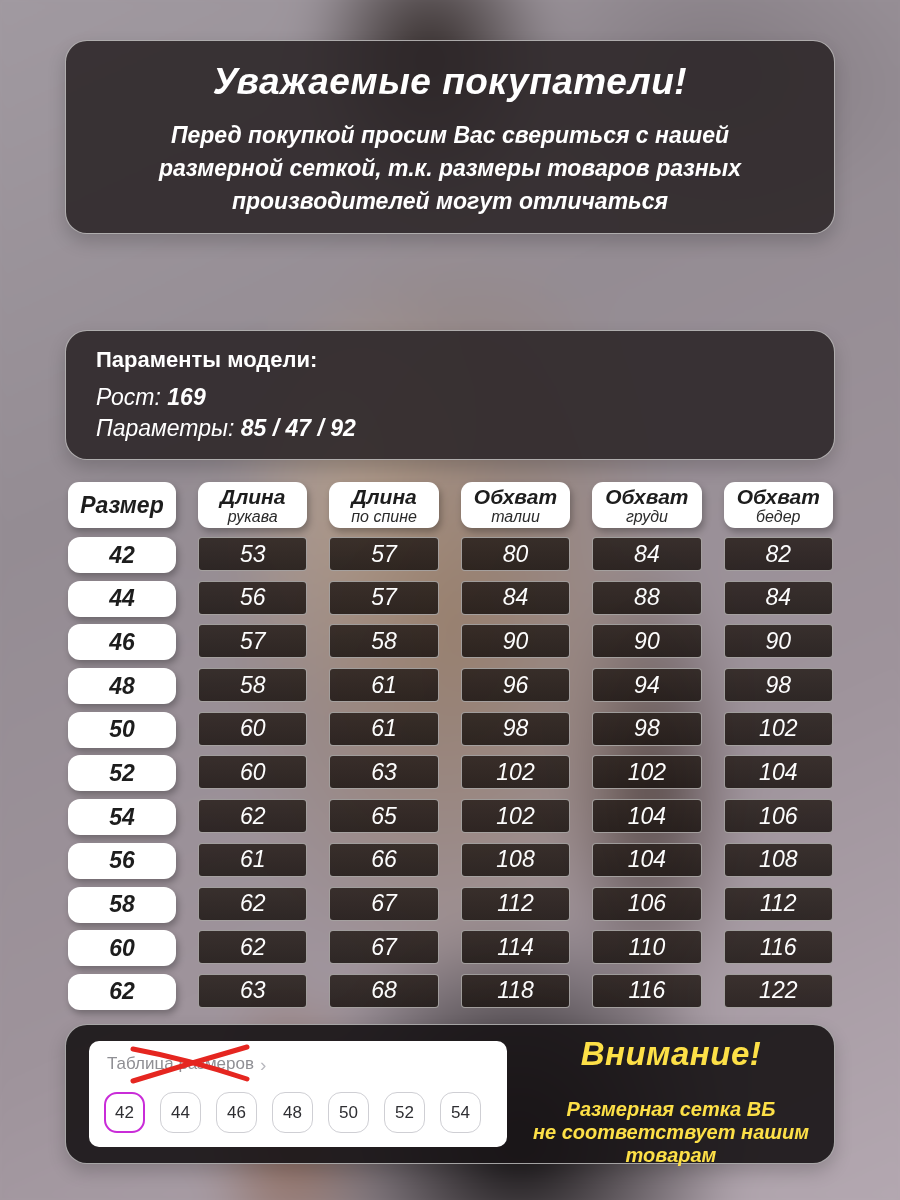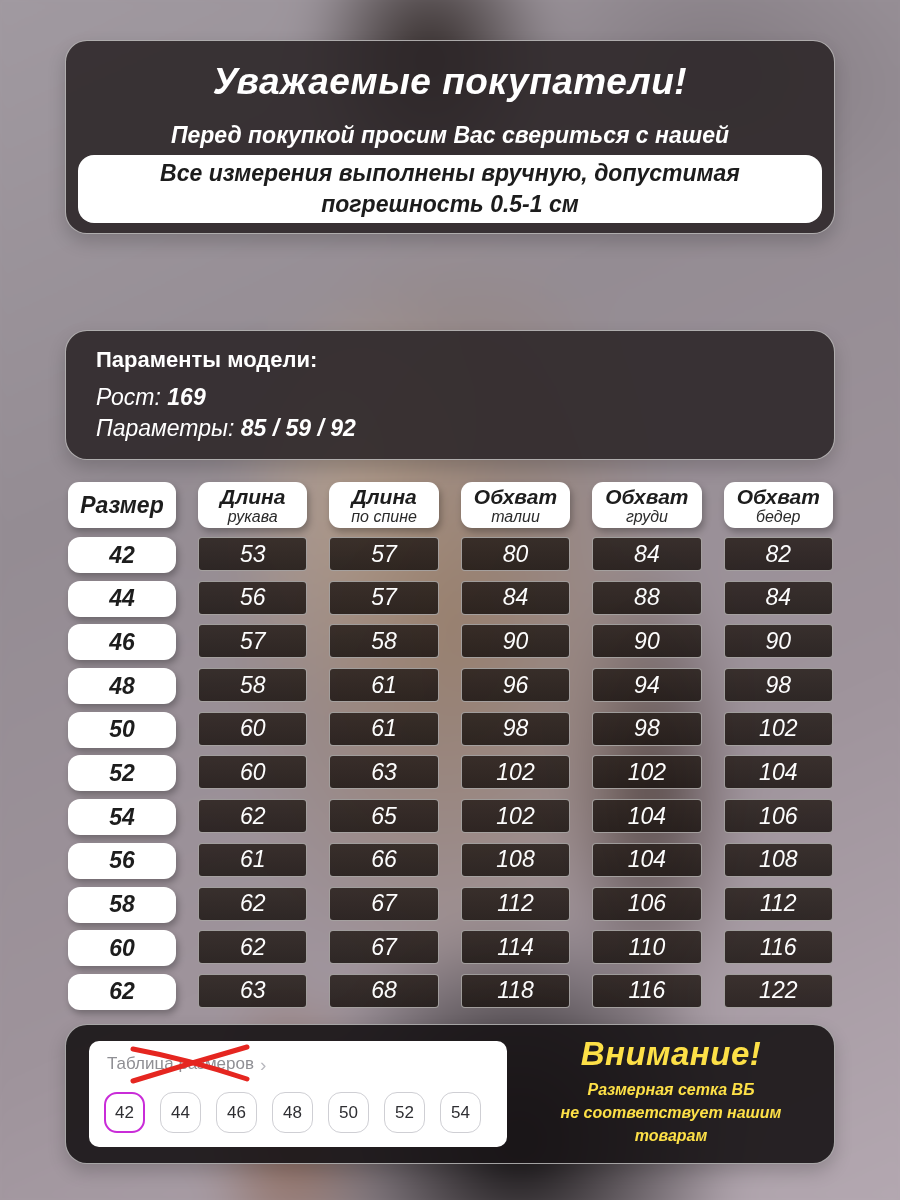"Все измерения выполнены вручную," div.notice-highlight { html: <div>Все измерения выполнены вручную, допустимая погрешность 0.5-1 см</div> -> none }
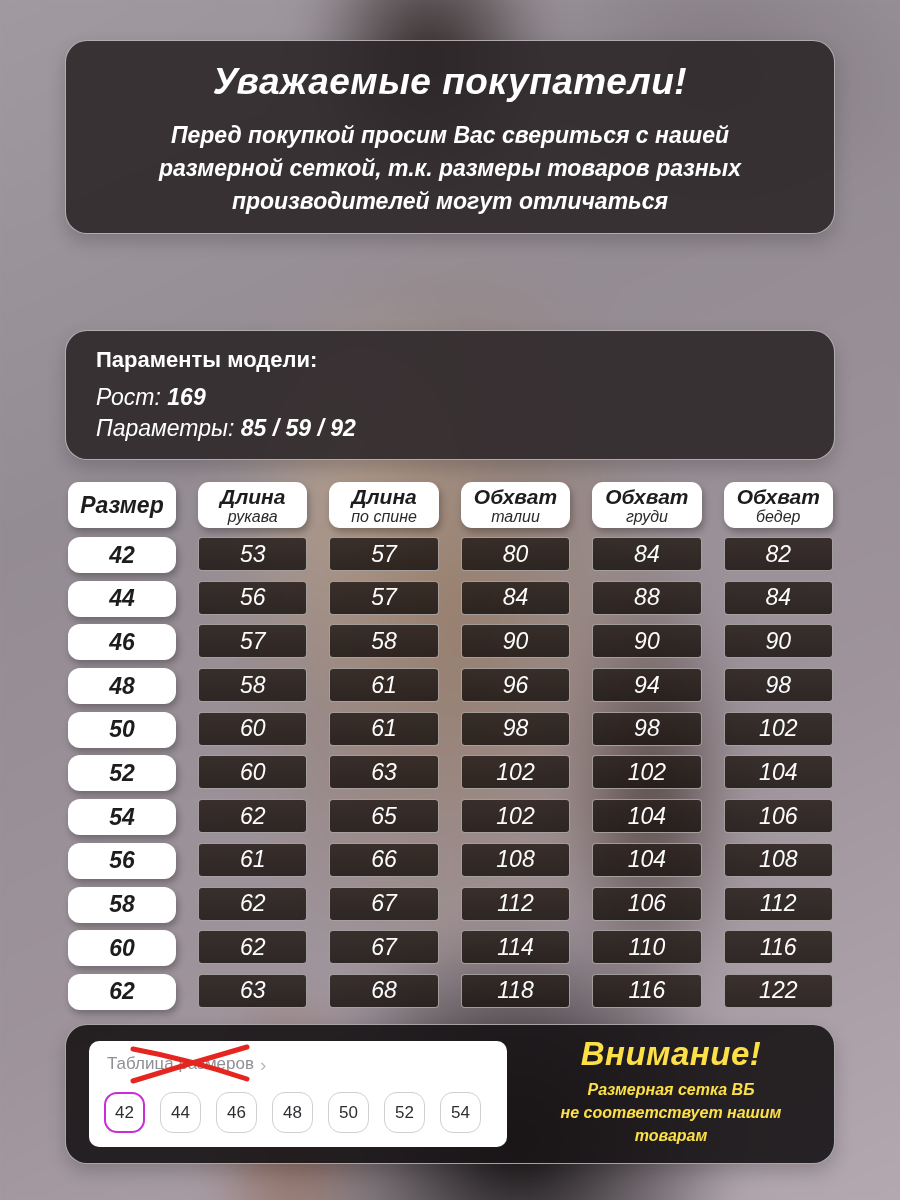"85 / 59 / 92" span.val { text: 59 -> 47 }
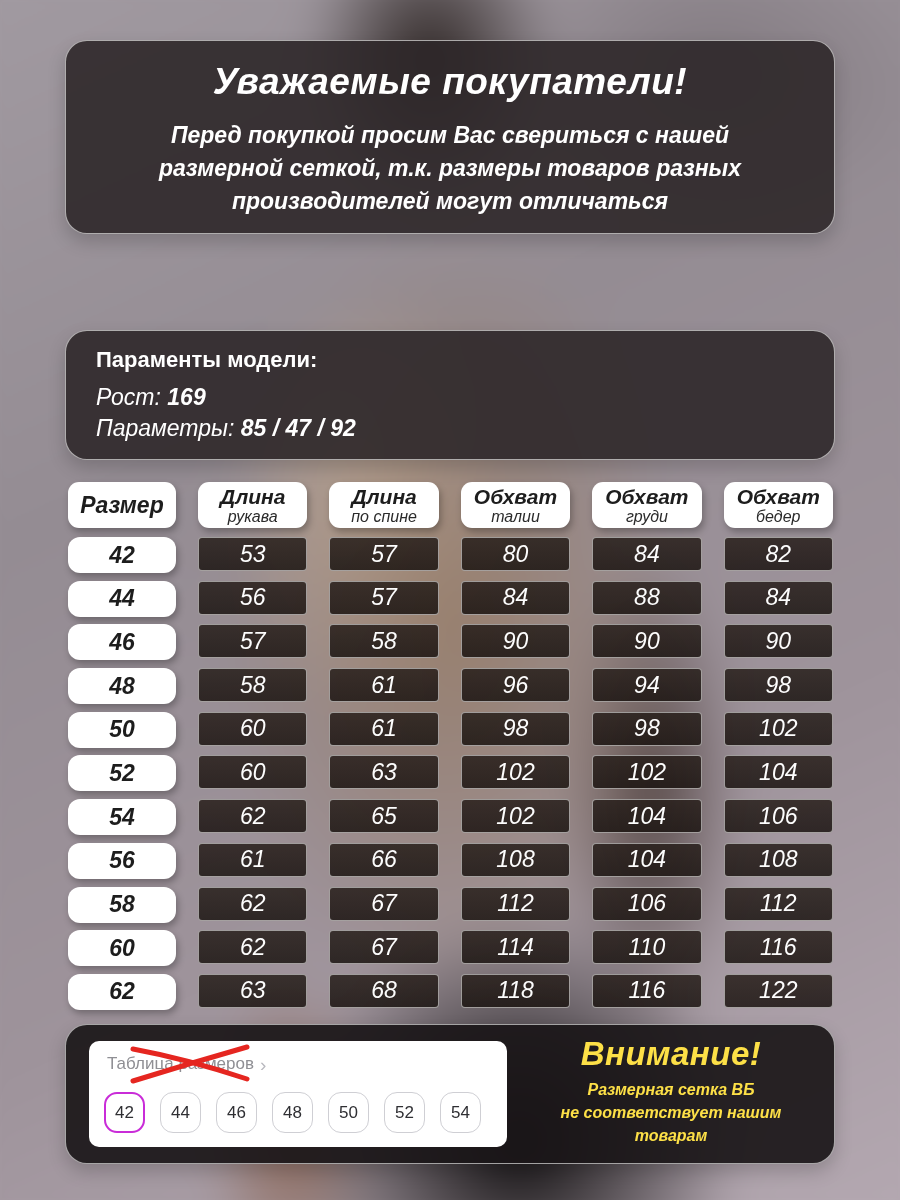"Размерная сетка ВБ" .warning-text { font-size: 16px -> 20px; margin-top: 5px -> 25px }
